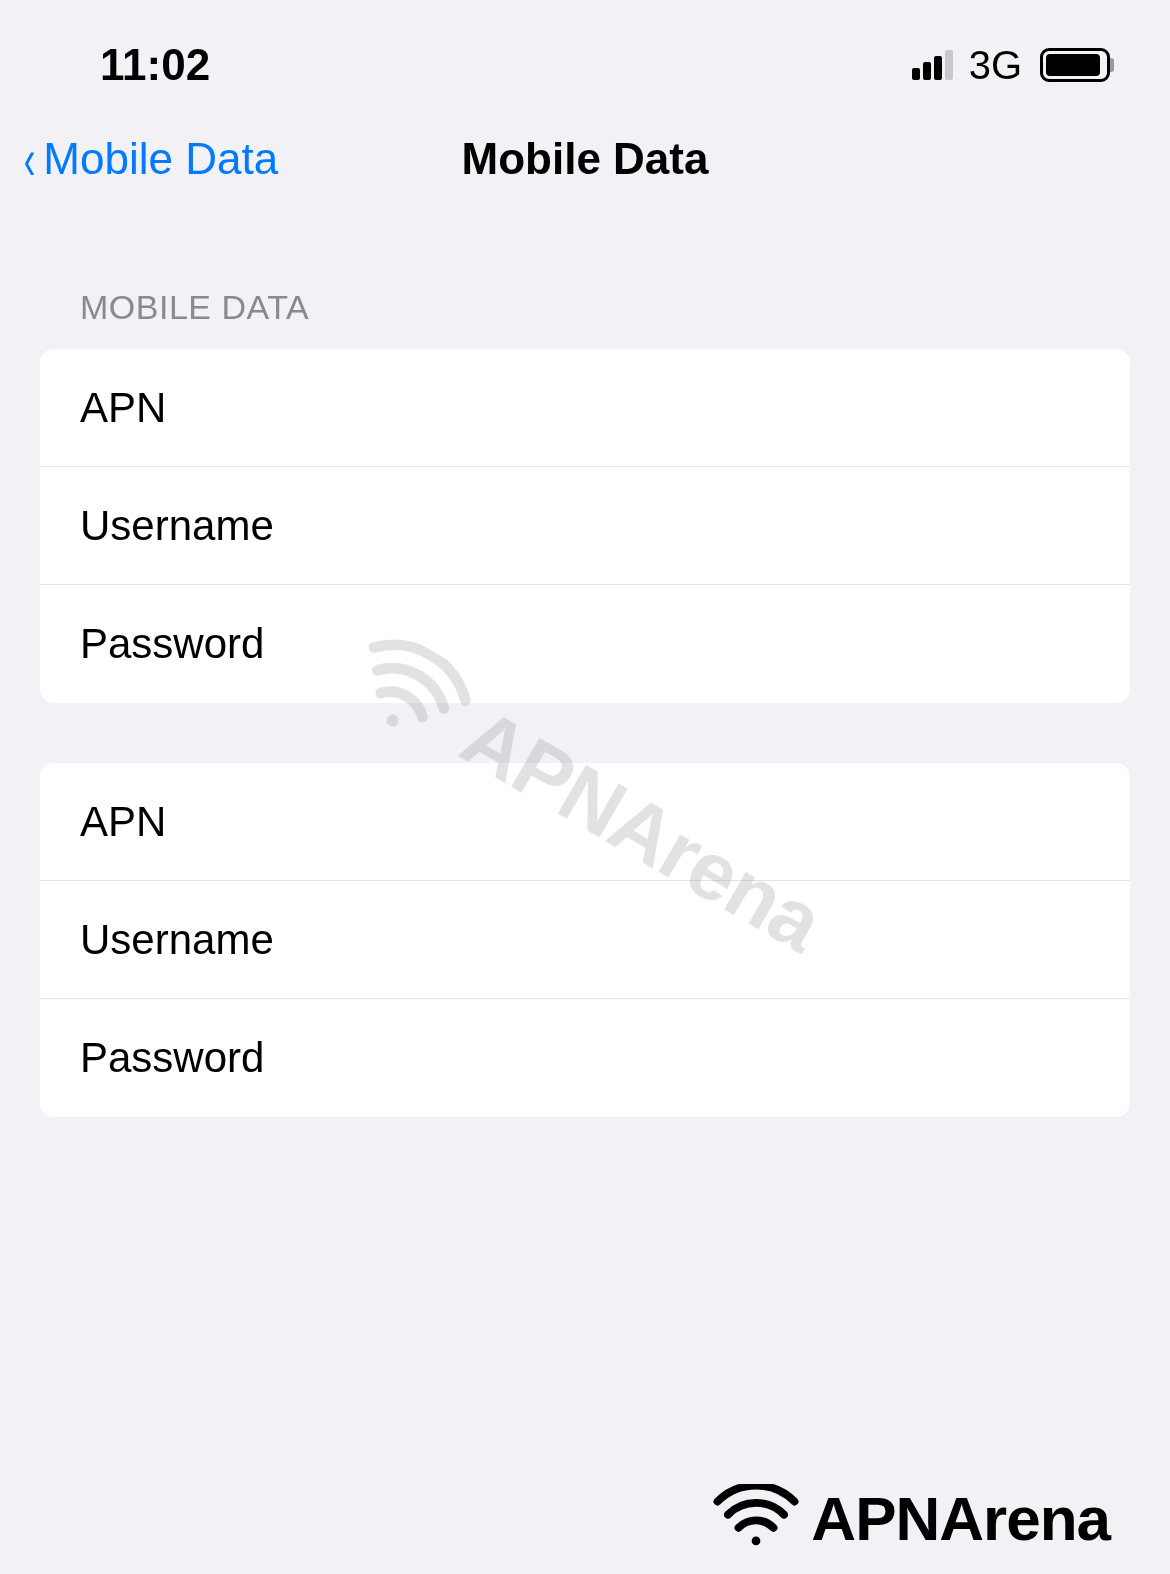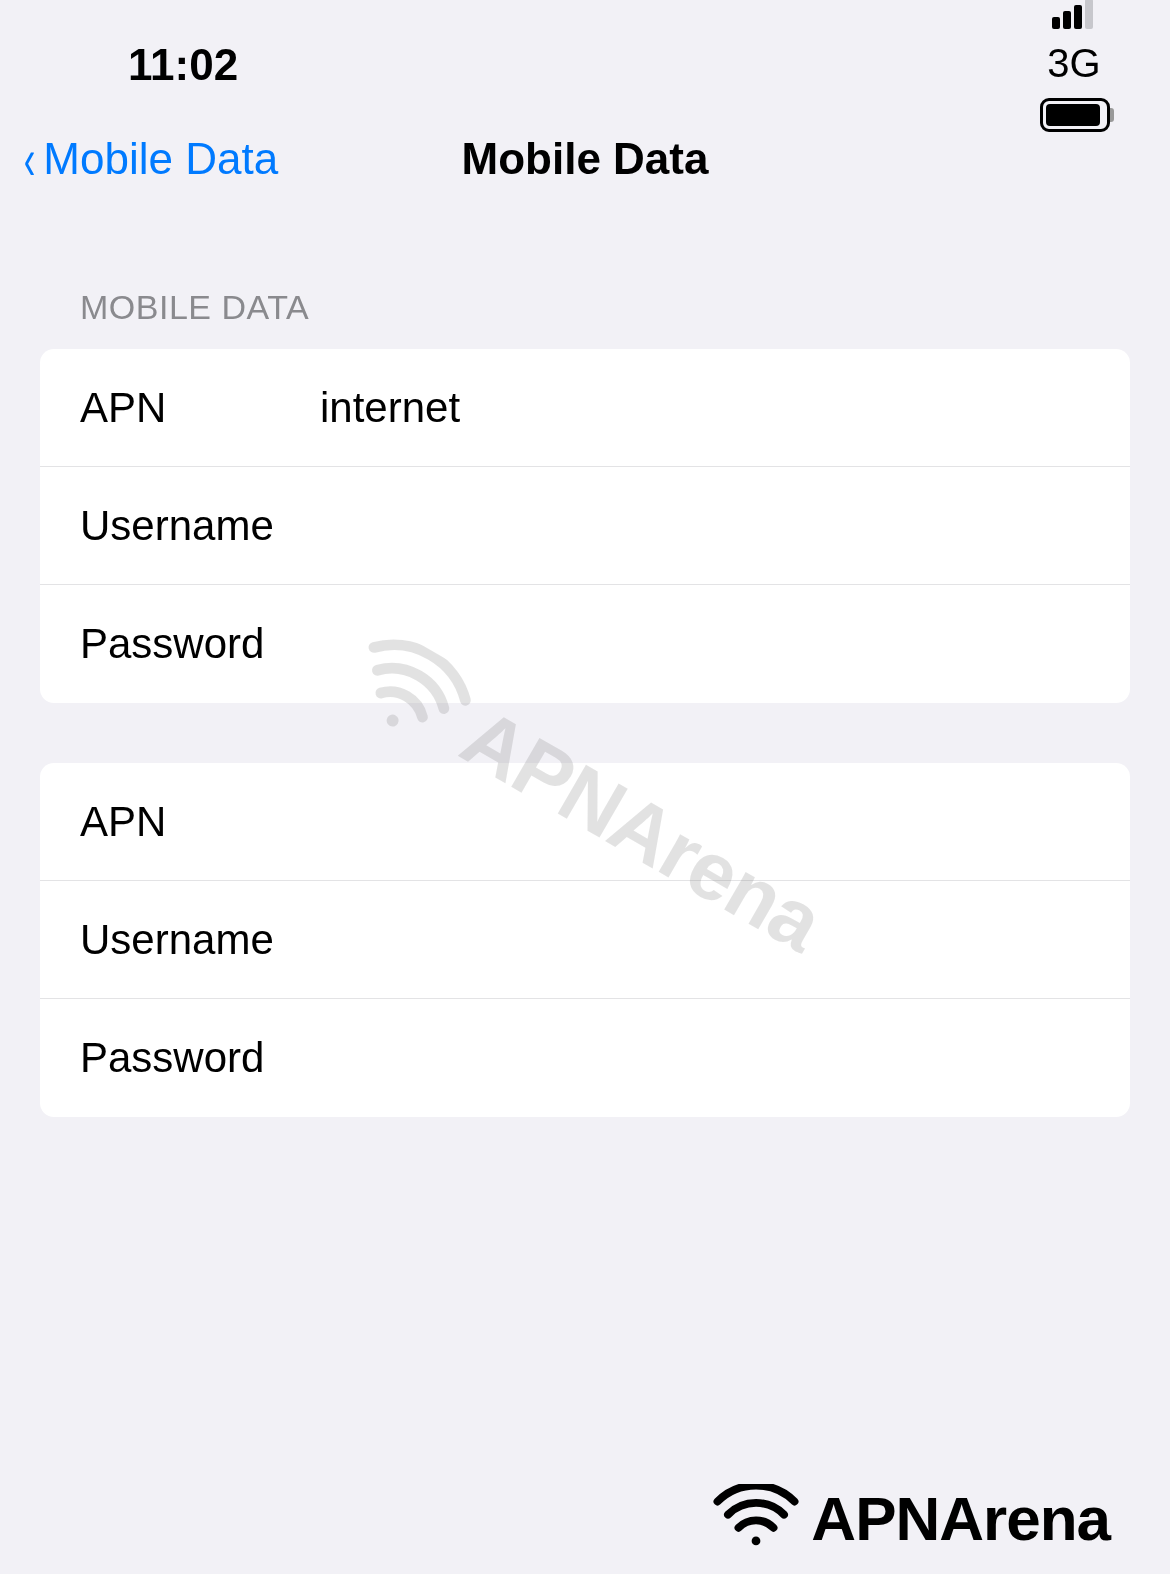"11:02" .status-bar { margin-left: 28px -> none }
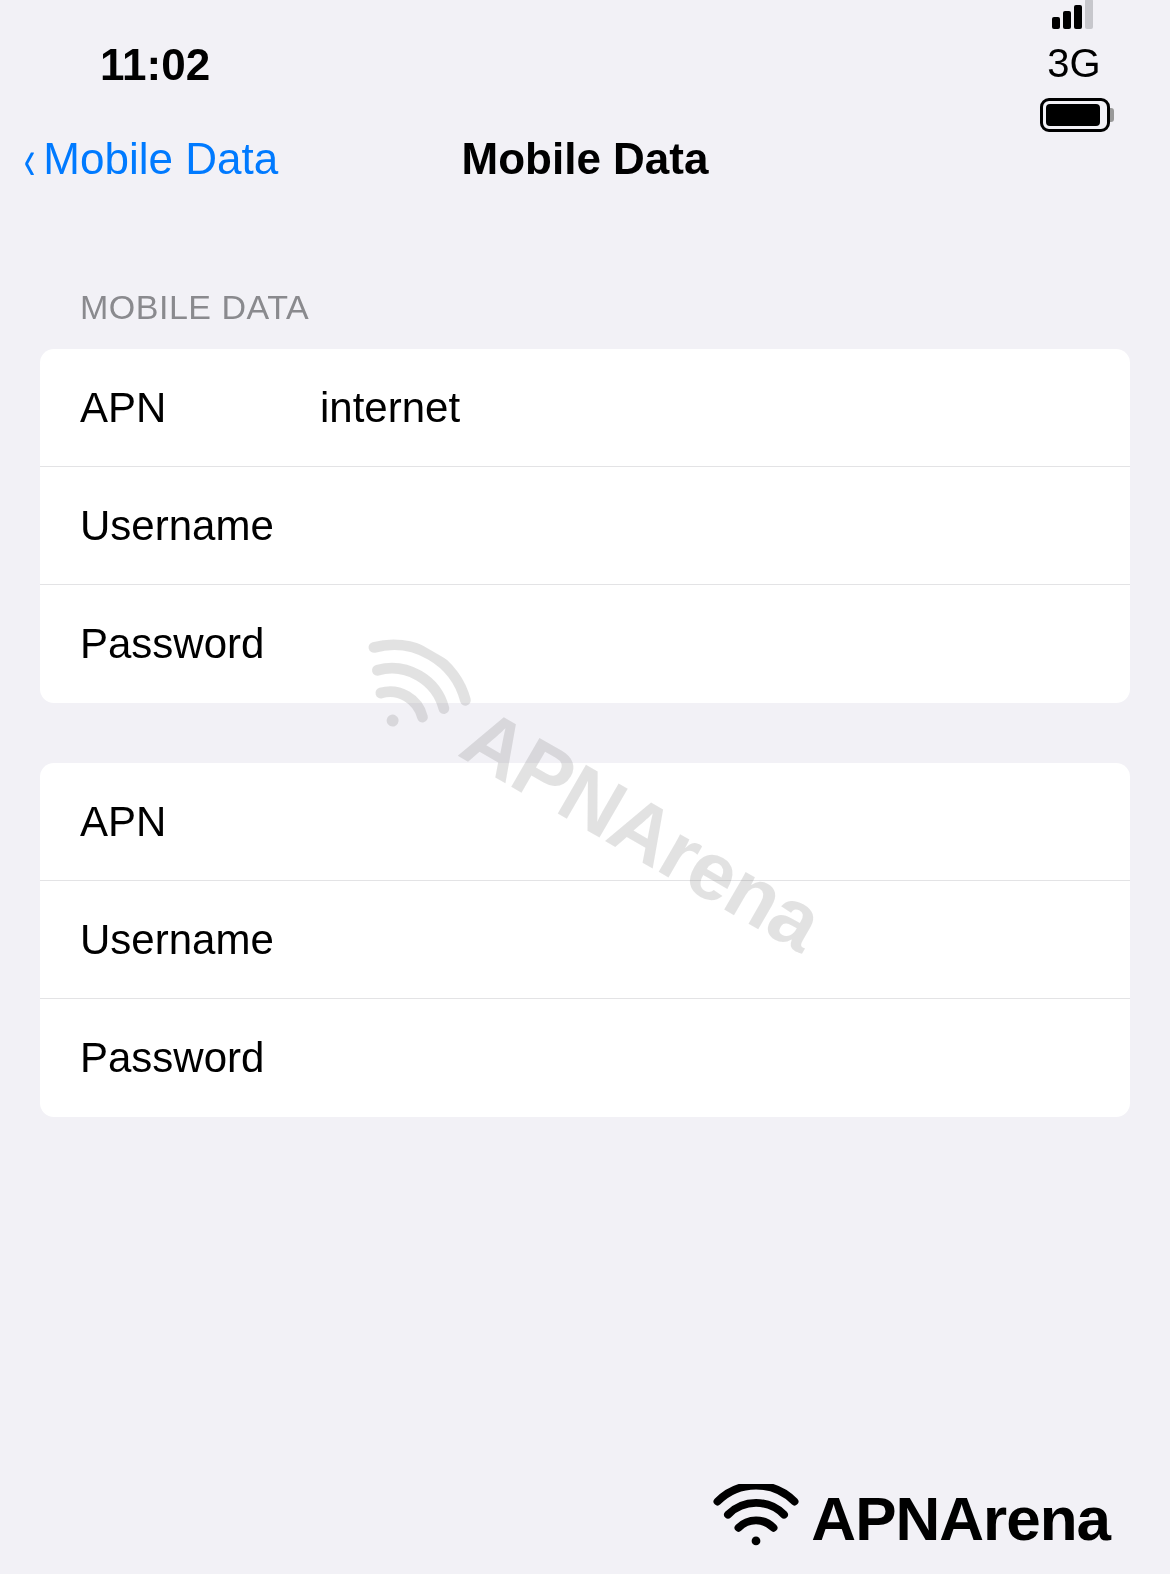"3G" .status-right { flex-direction: column -> none }
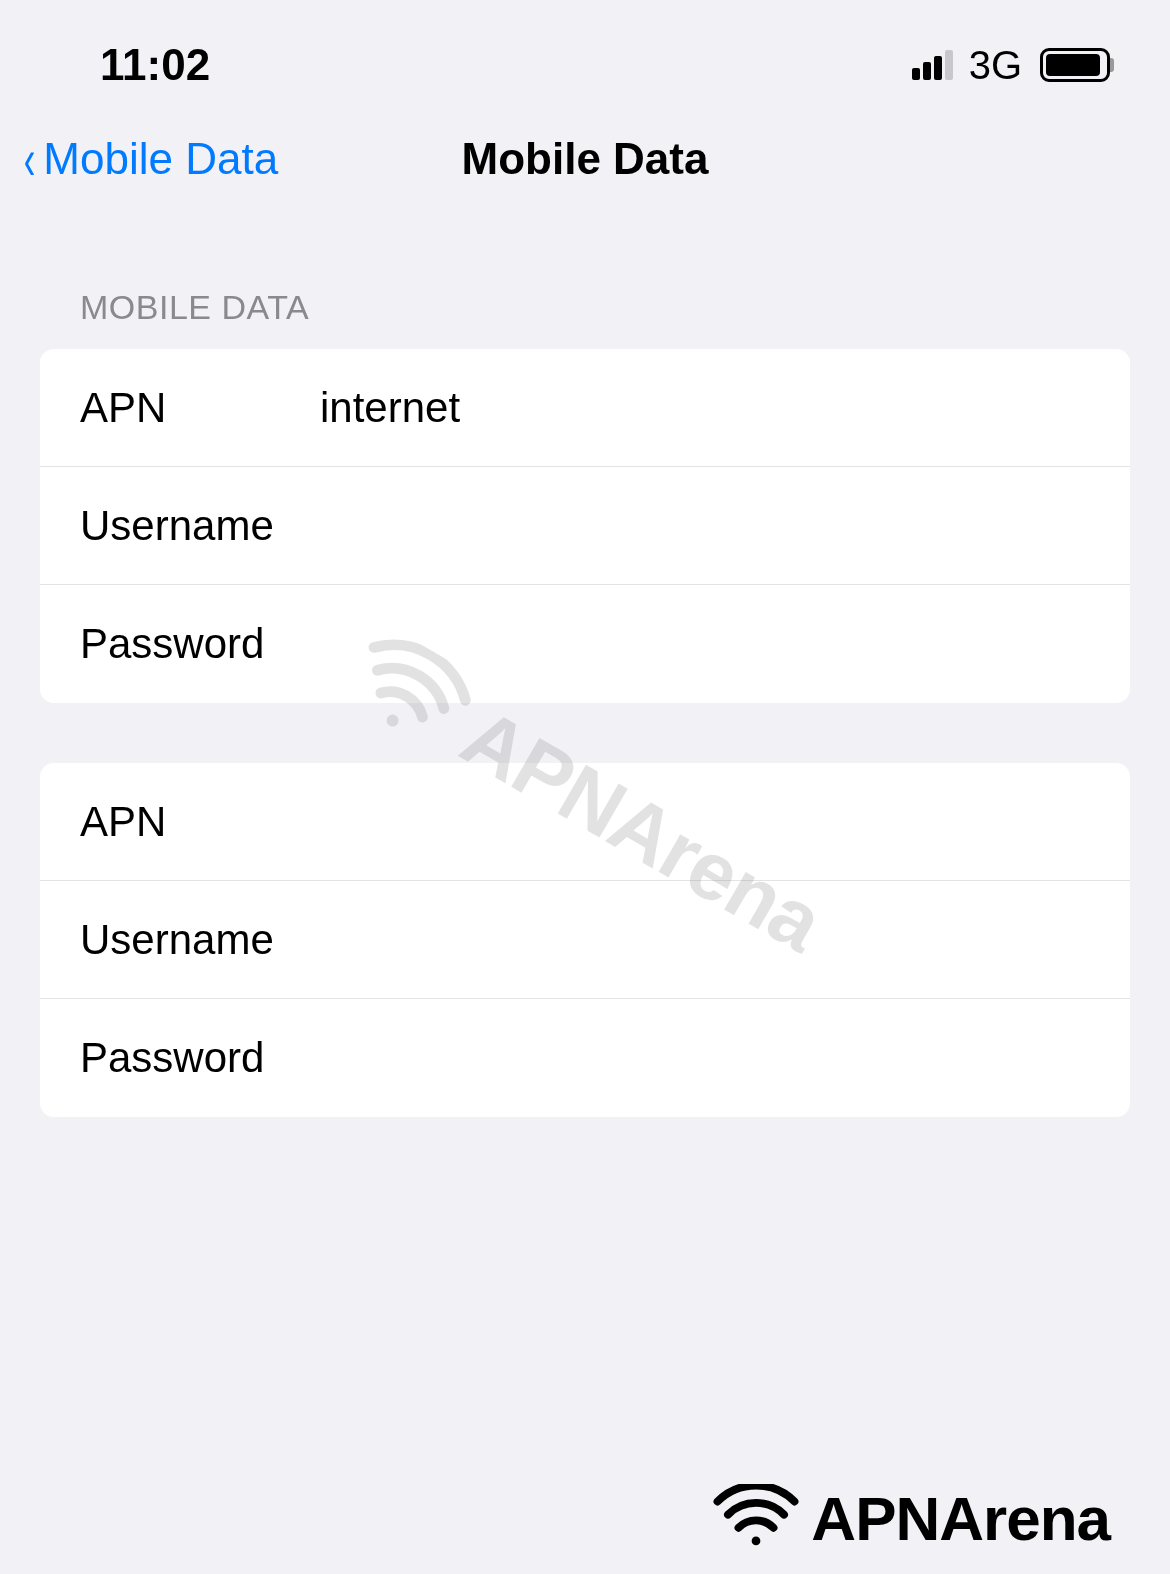"internet" input.row-input { html: <input> -> none }
